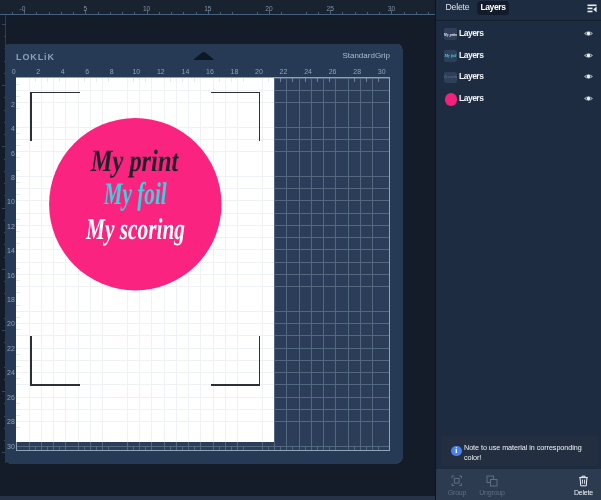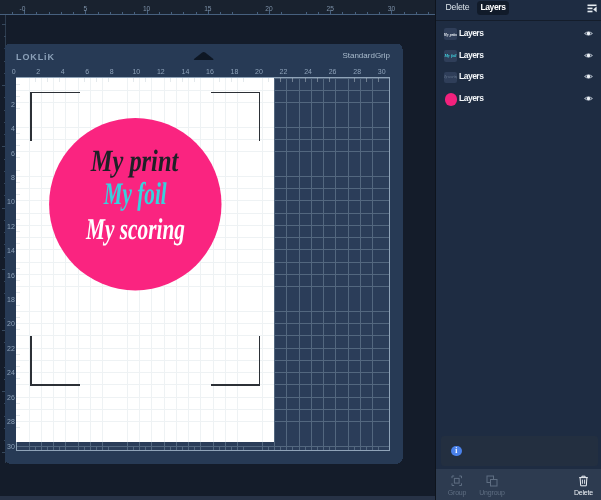"Note to use material in" div.abs { html: none -> <div>Note to use material in corresponding color!</div> }
